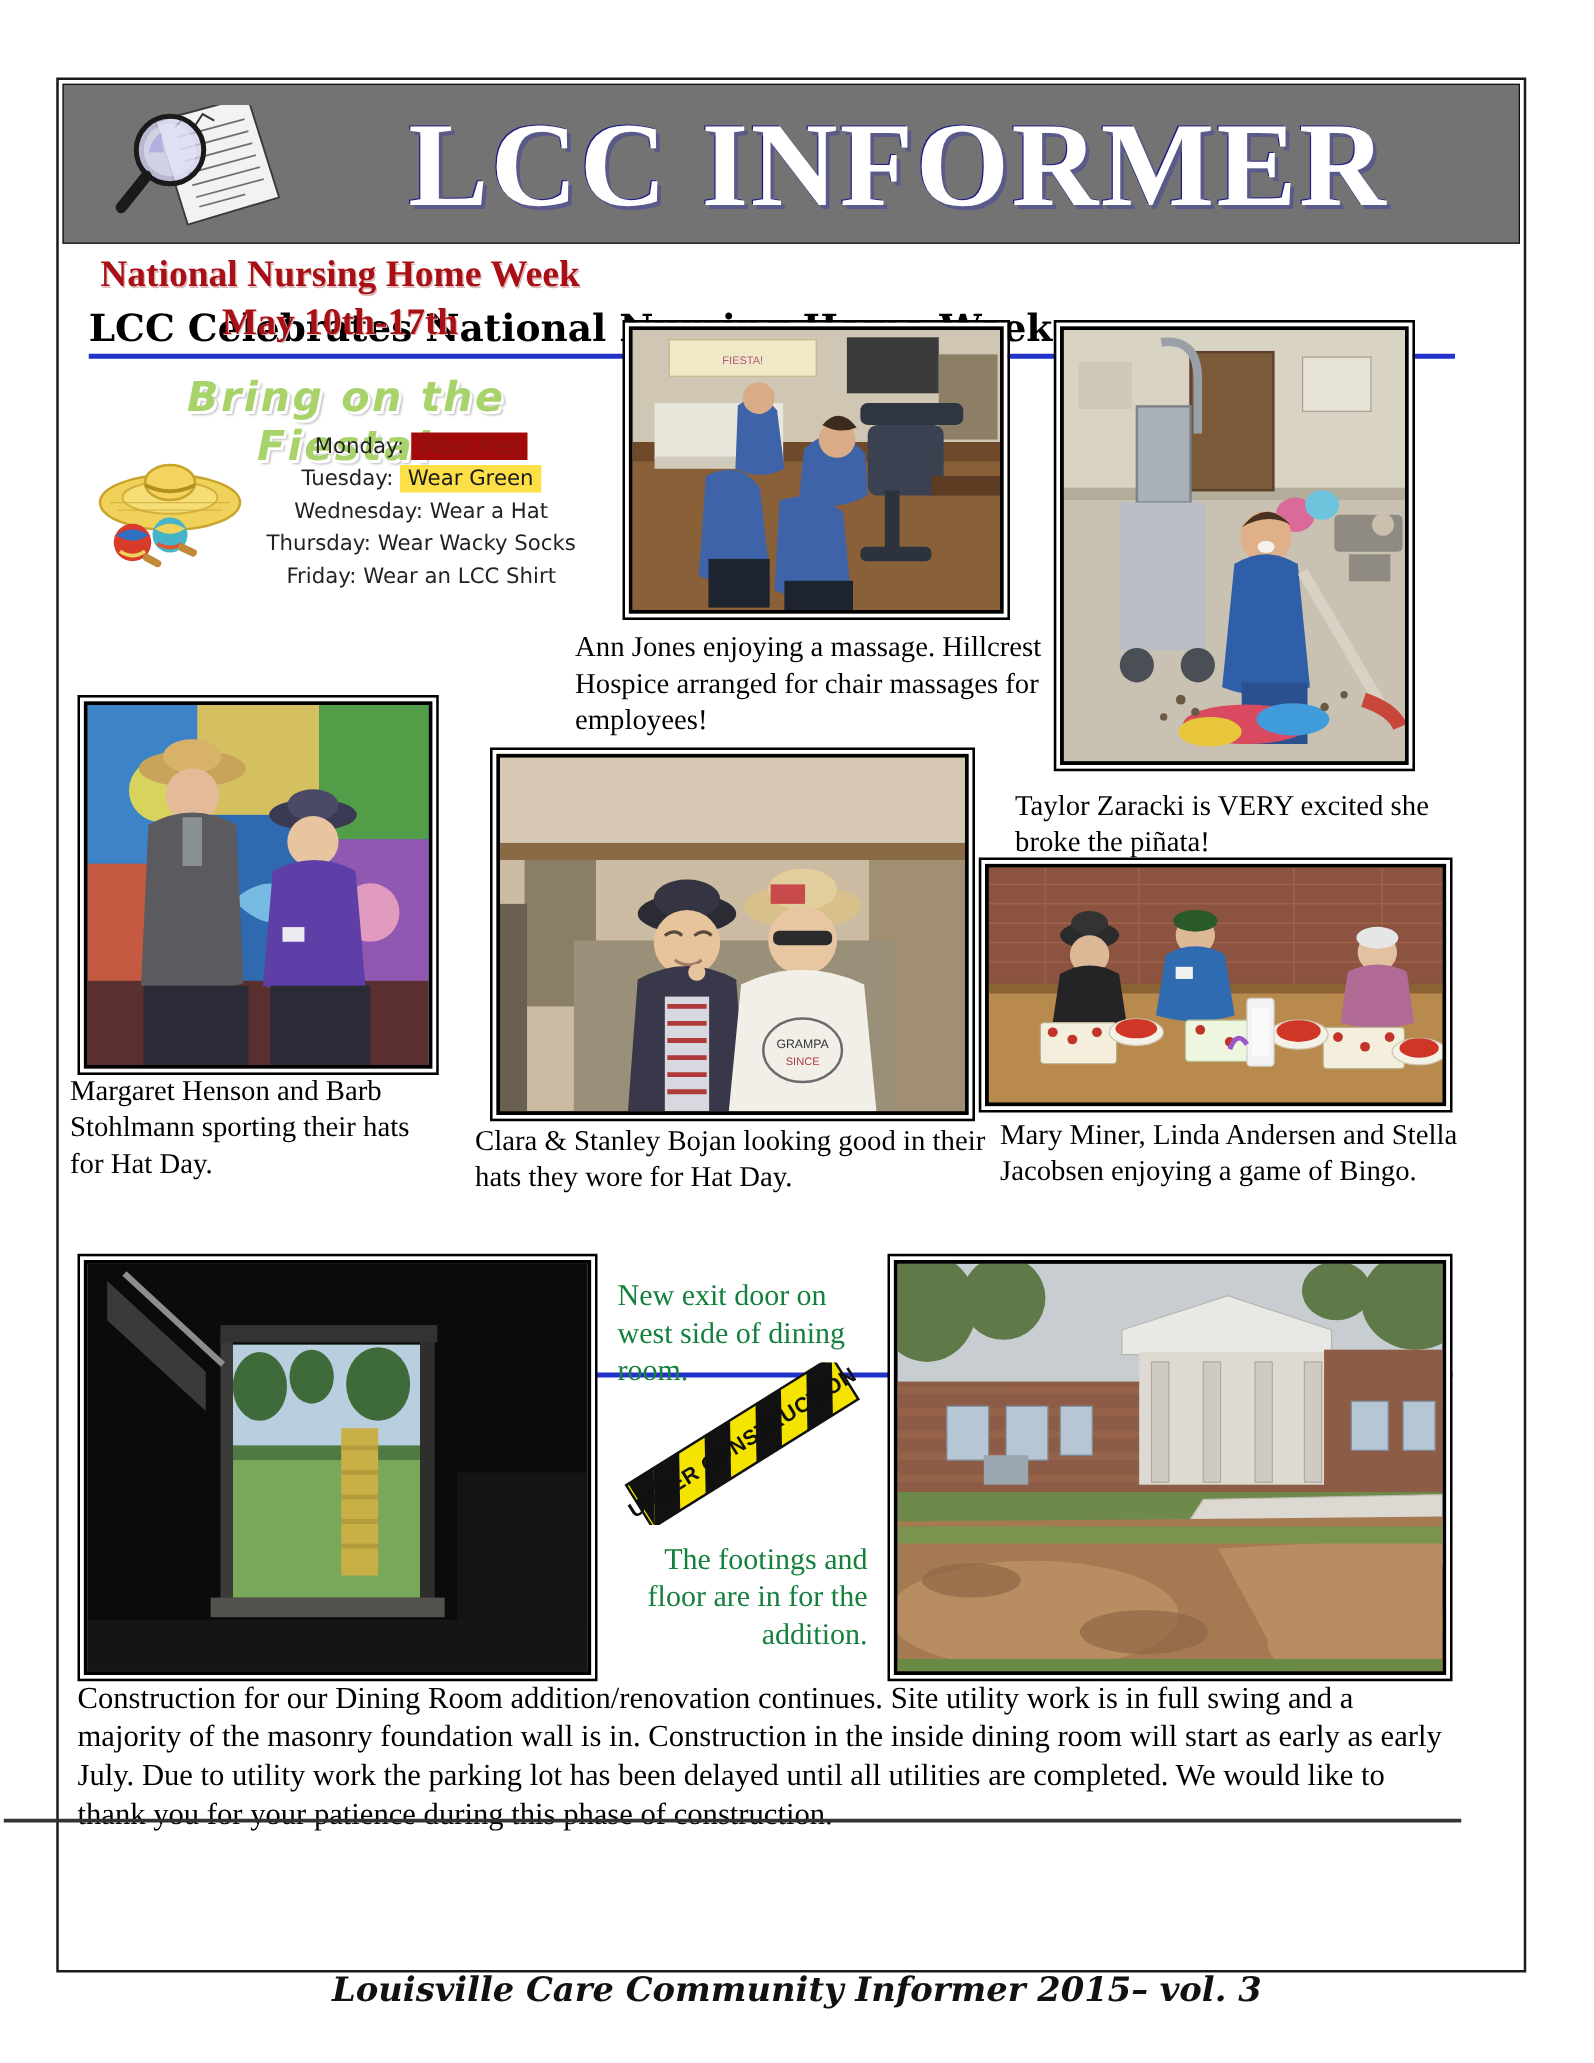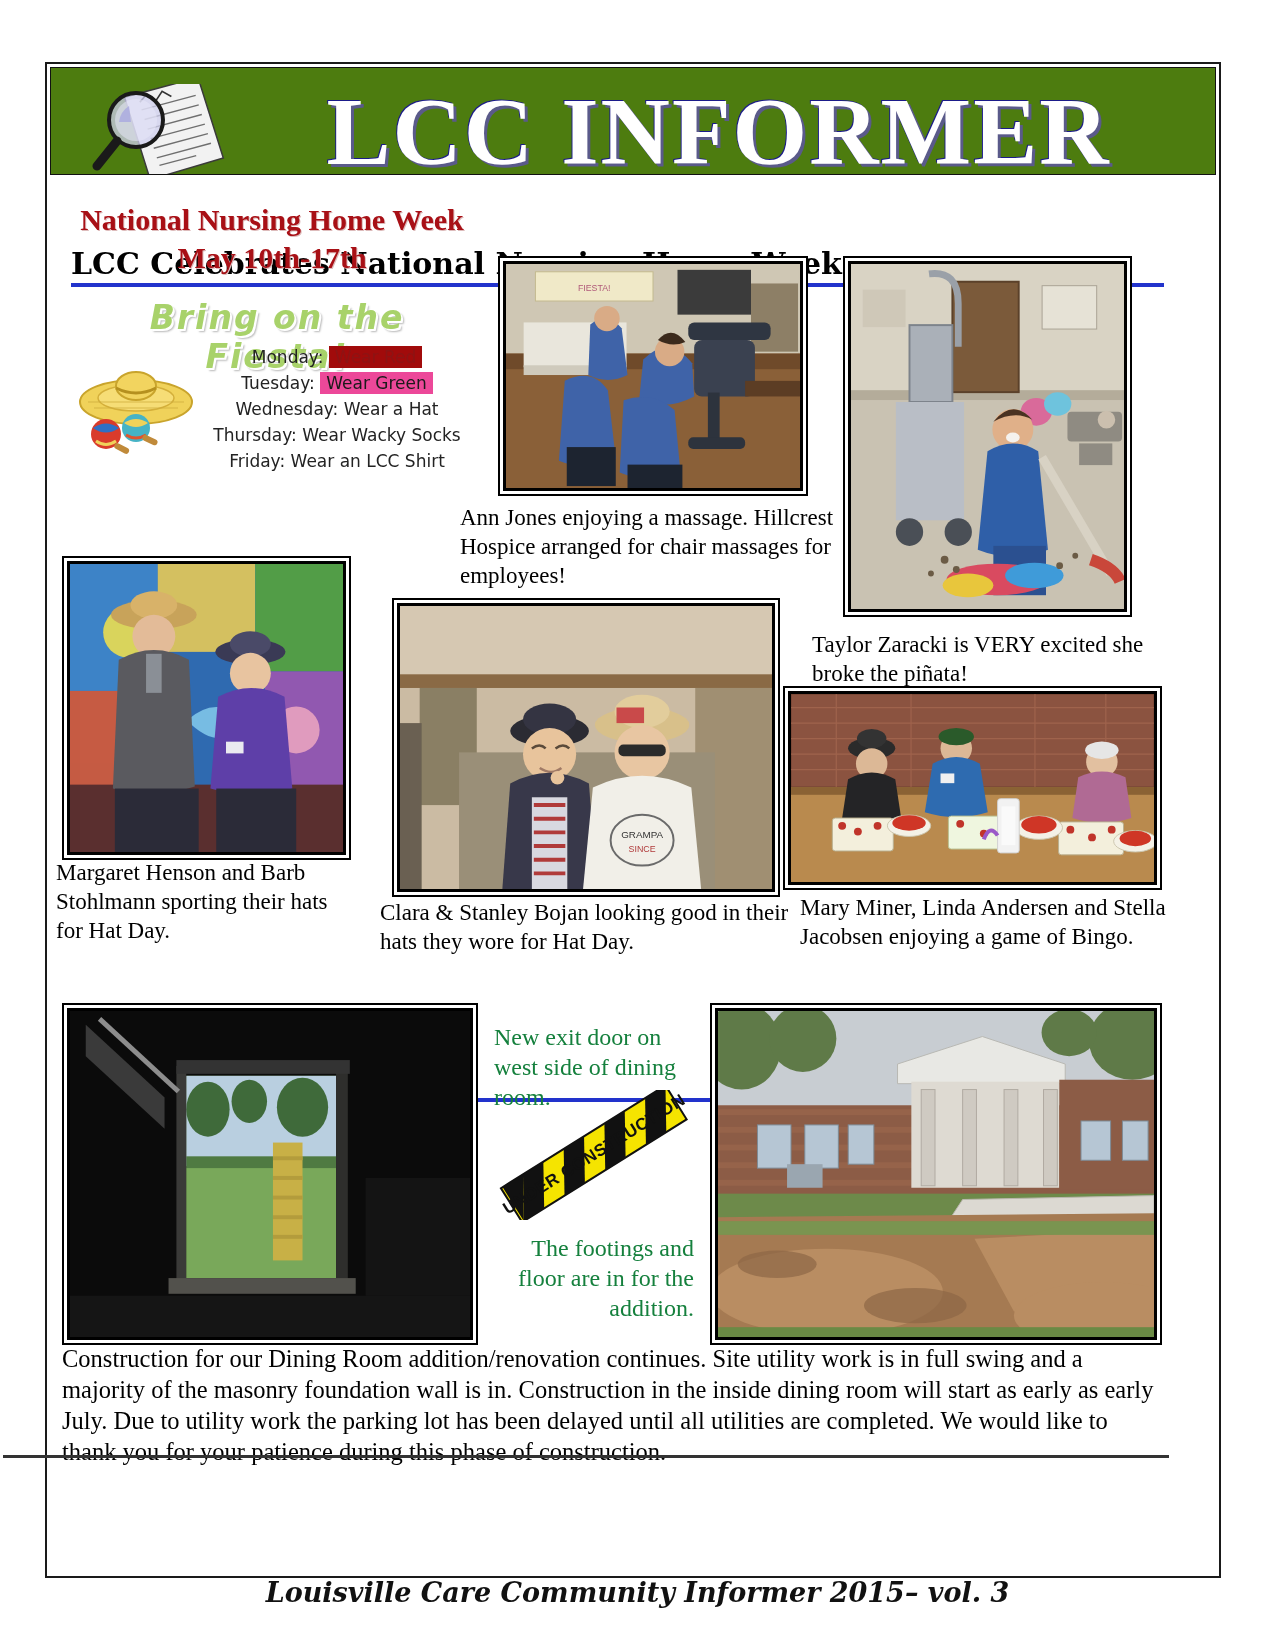"LCC INFORMER" .masthead { background: #4d7c0f -> #737373; height: 108px -> 128px }
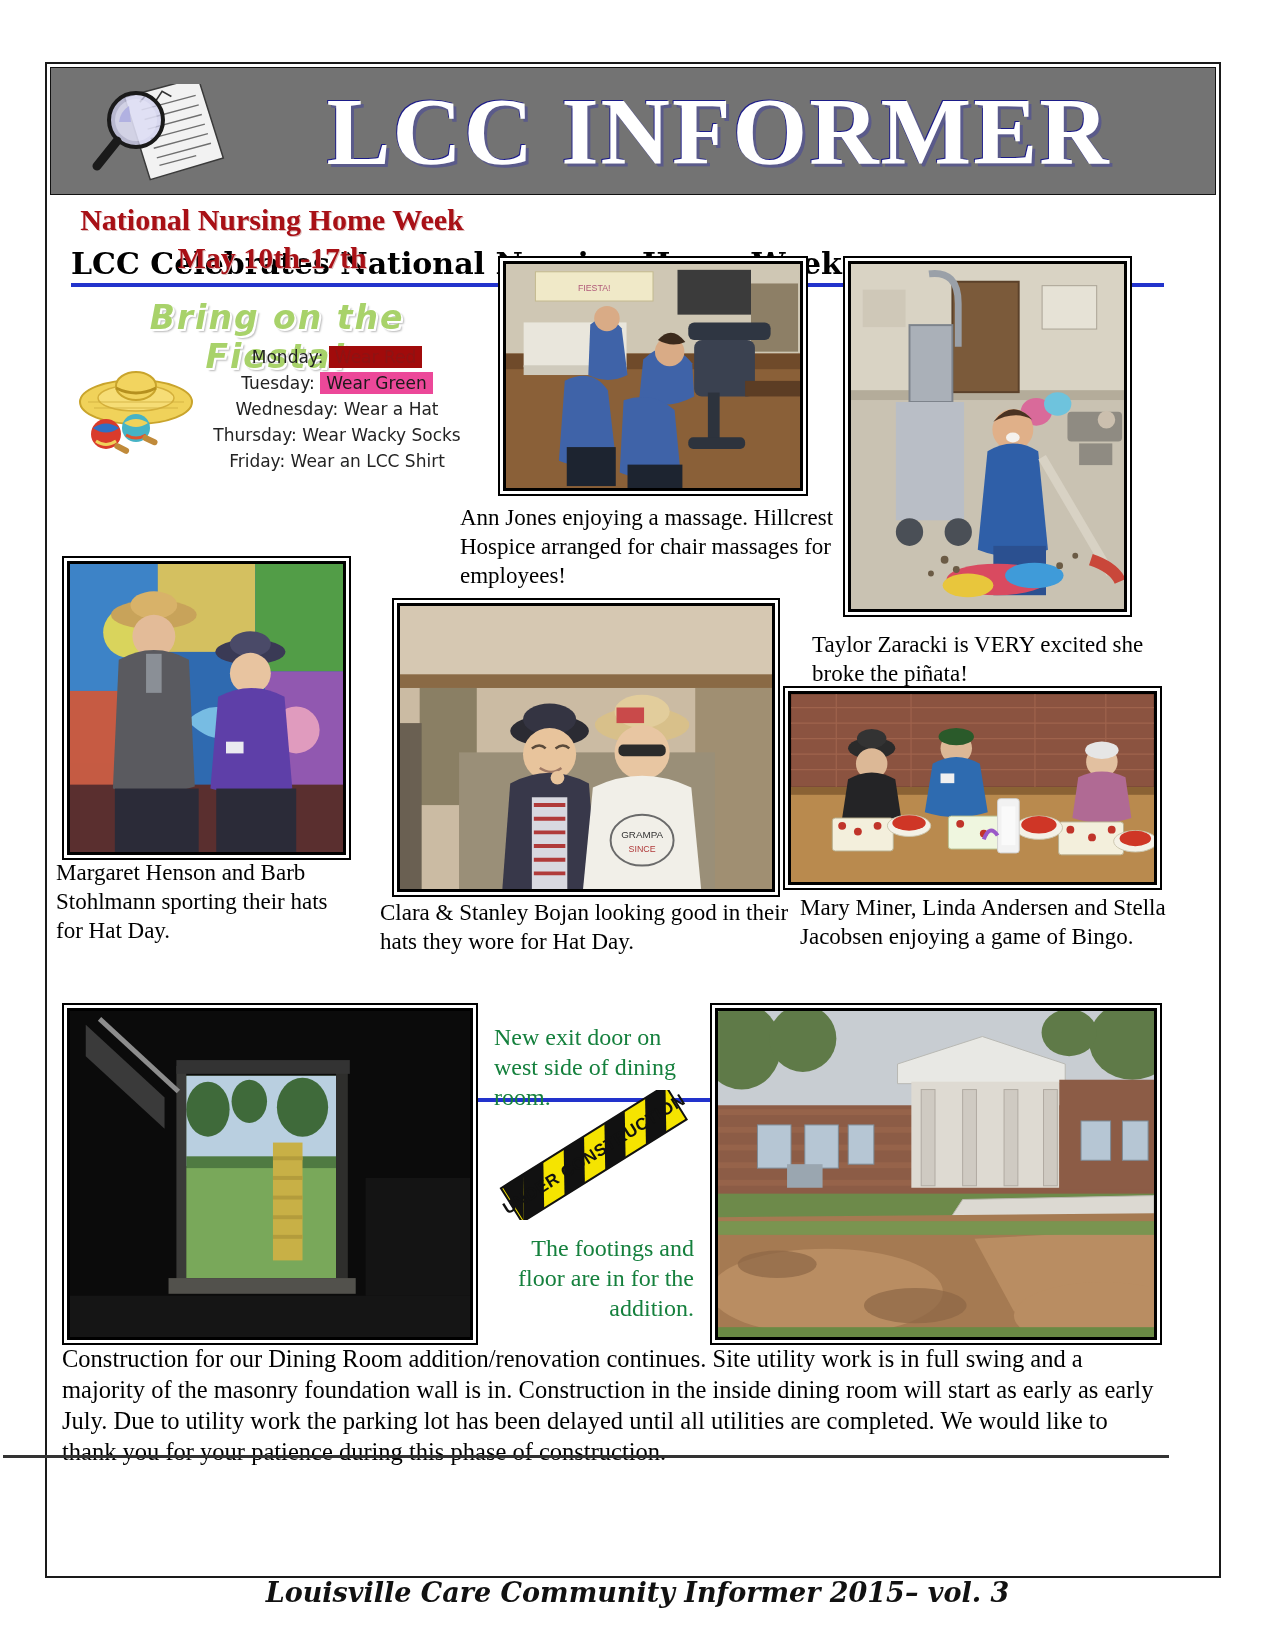"Wear Green" .hl-green { background: #ec4899 -> #fde047 }
